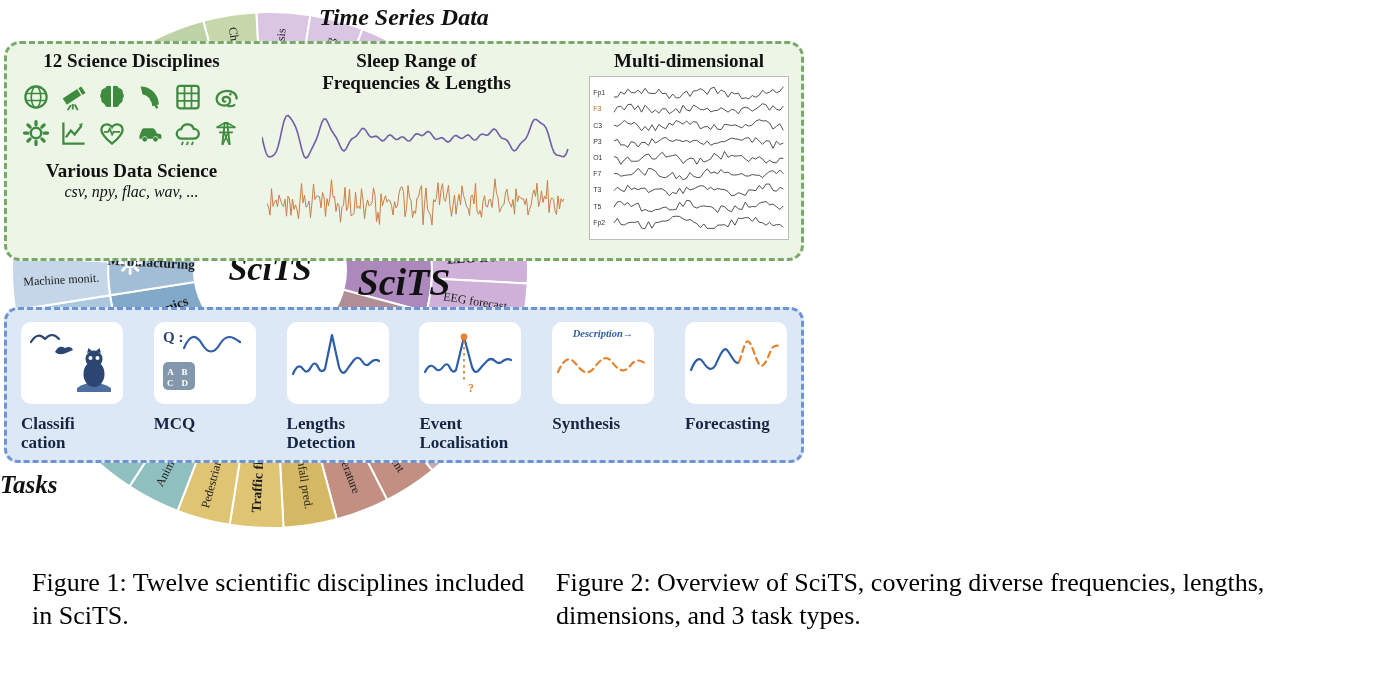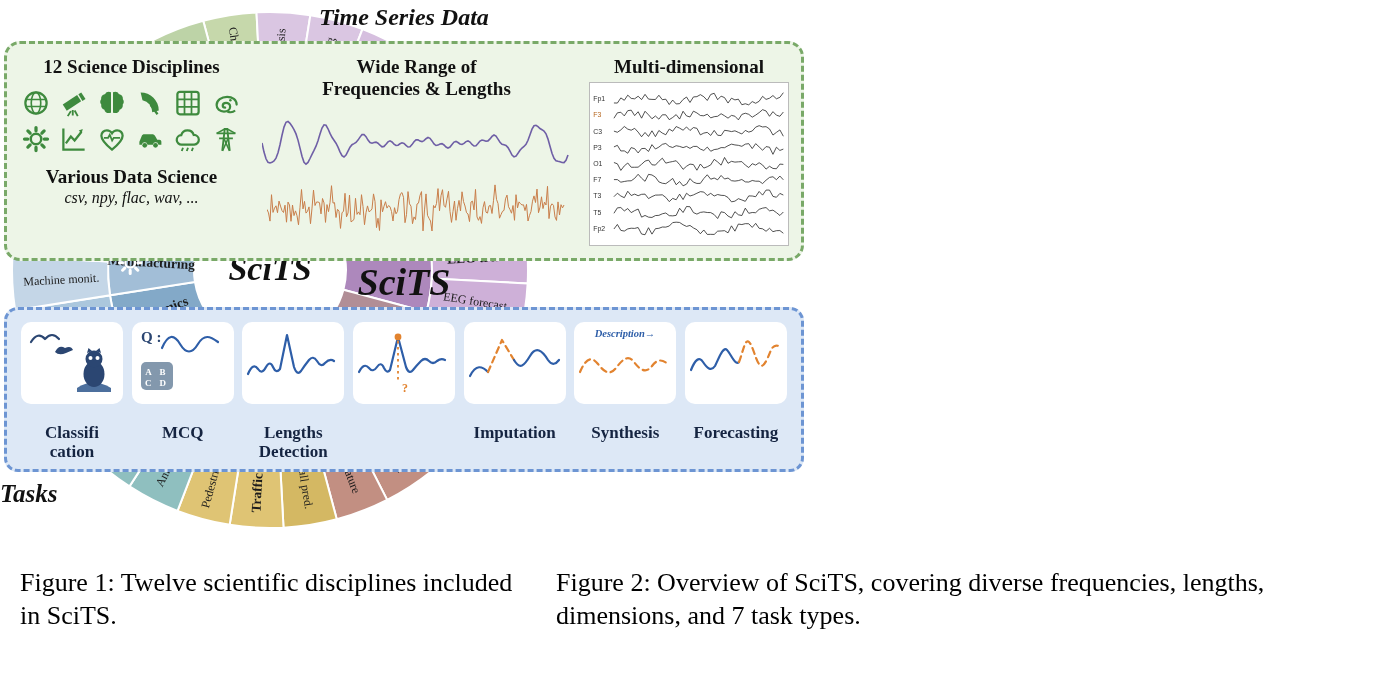"12 Science Disciplines" .green-box { padding: 12px 12px -> 6px 12px }
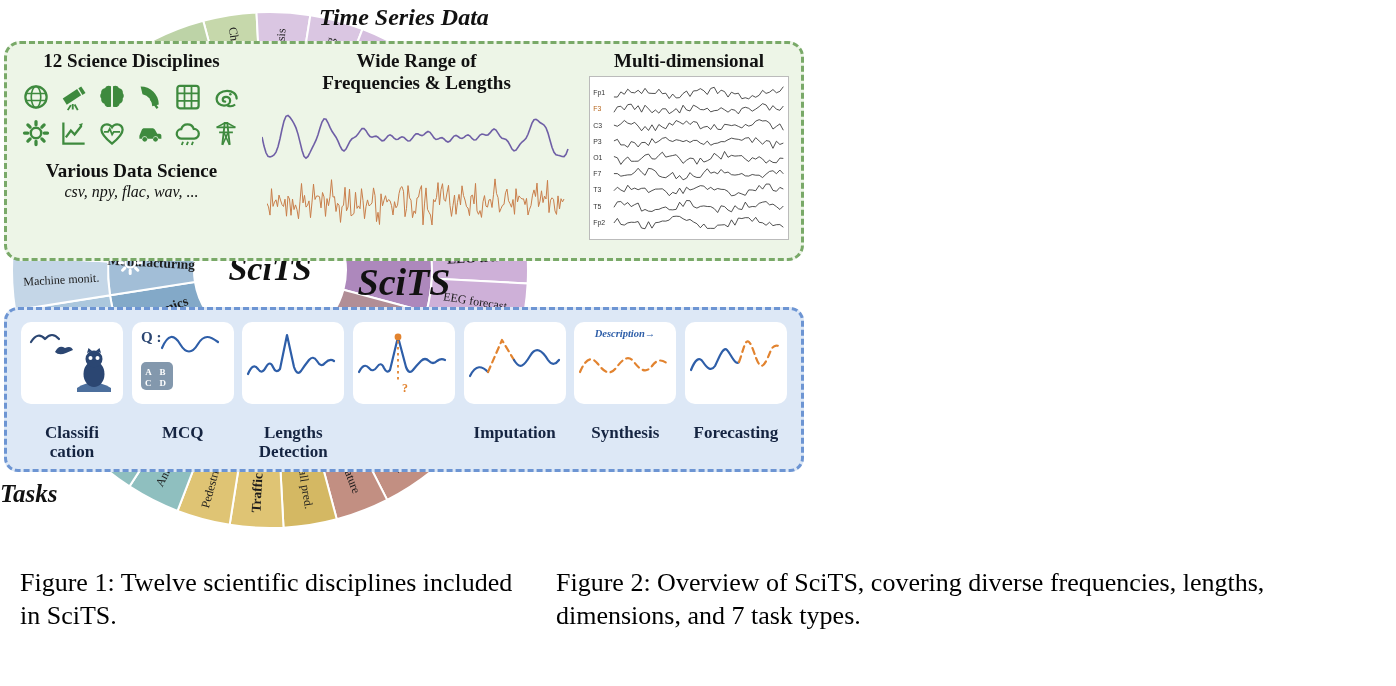"Wide Range of" span { text: Wide -> Sleep }
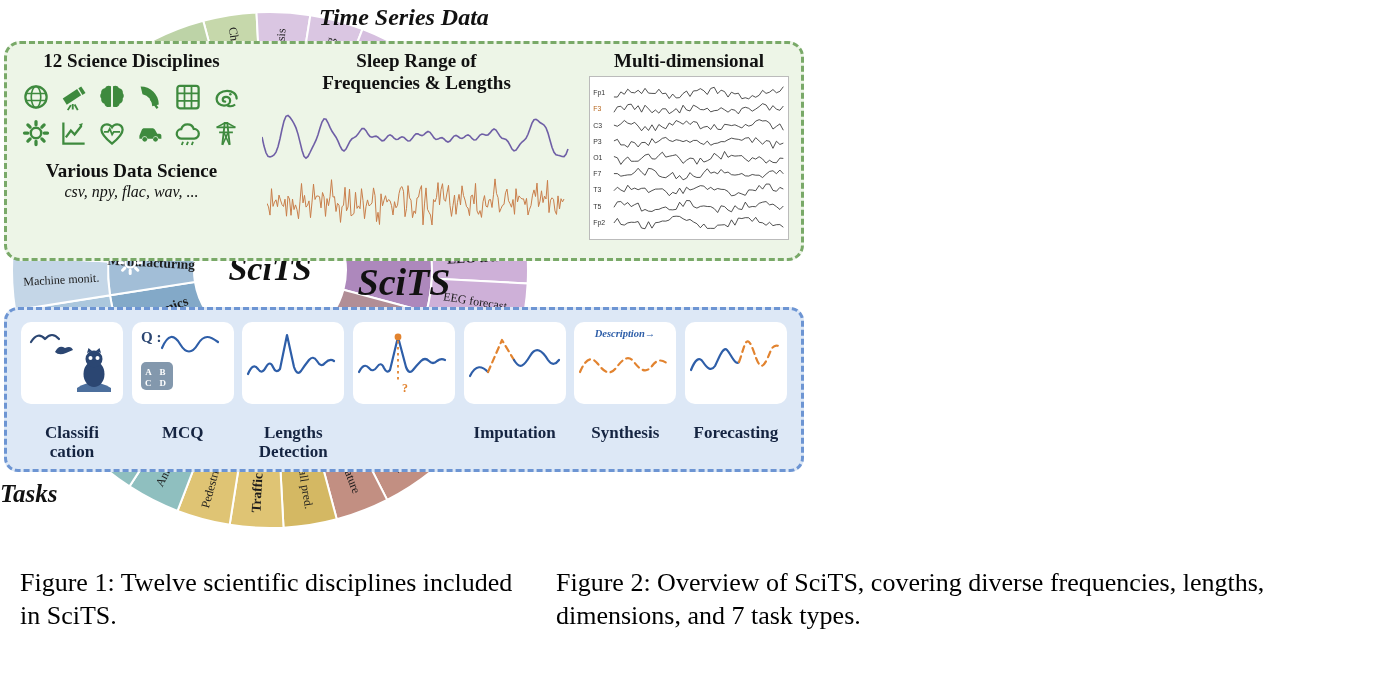"Classifi" .task-label { margin-top: 19px -> 10px; text-align: center -> none }
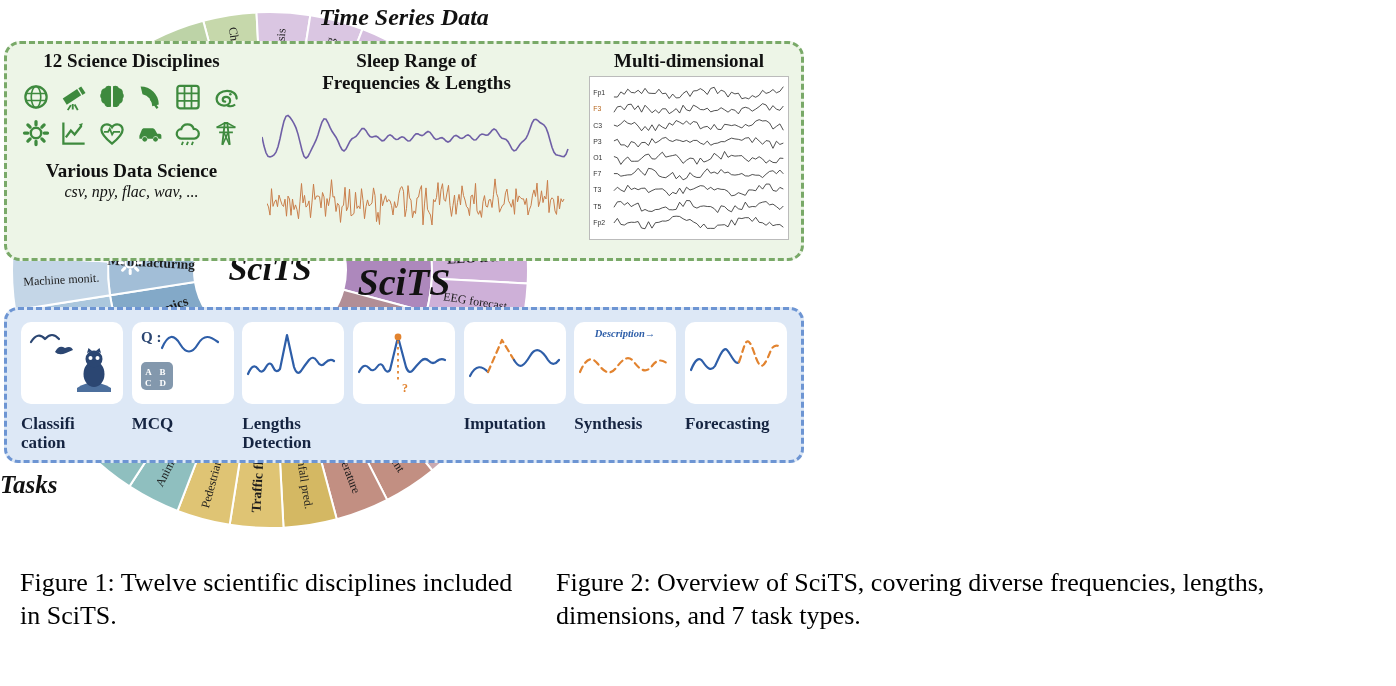"Event" div.task-label { html: none -> <div> <div>Event</div> <div>Localisation</div> </div> }
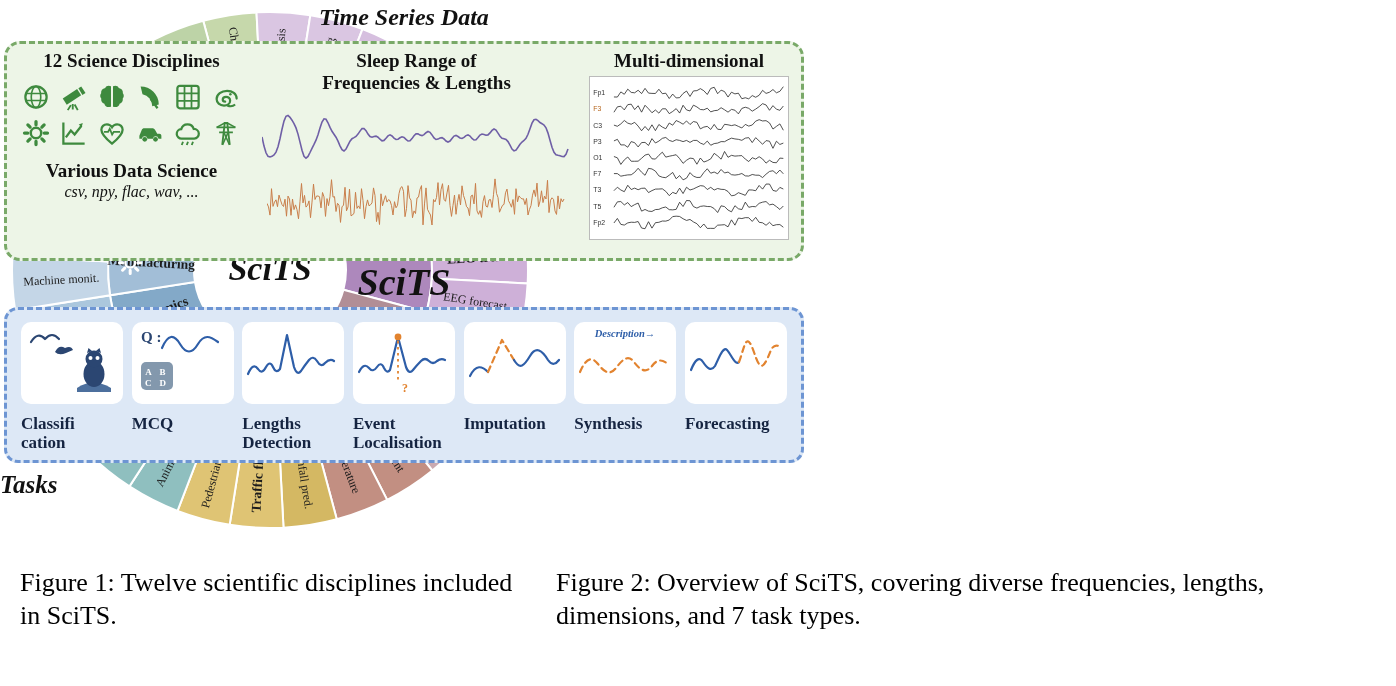"Imputation" div.task-card { html: <div> <div><svg> <path></path> <path></path> <path></path> </svg></div> <div> <div>Imputation</div> </div> </div> -> none }
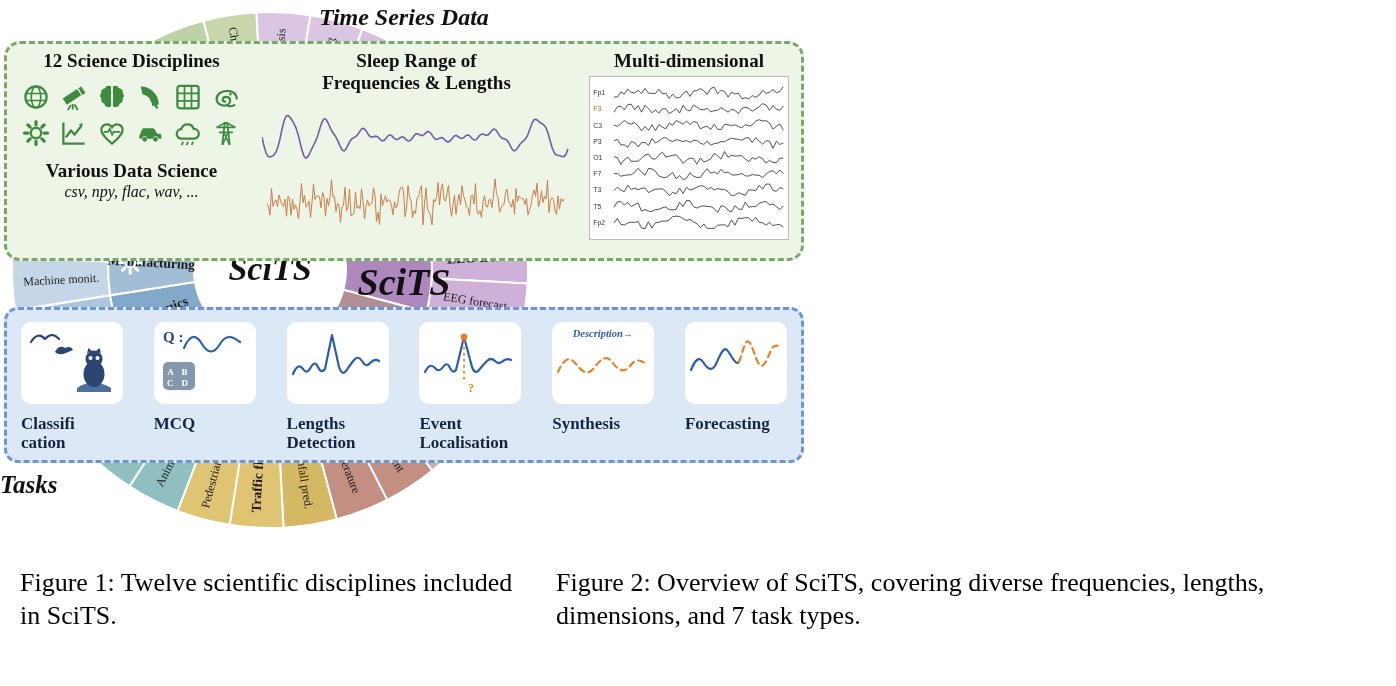"Figure 1: Twelve scientific disciplines" #cap1 { left: 20px -> 32px }
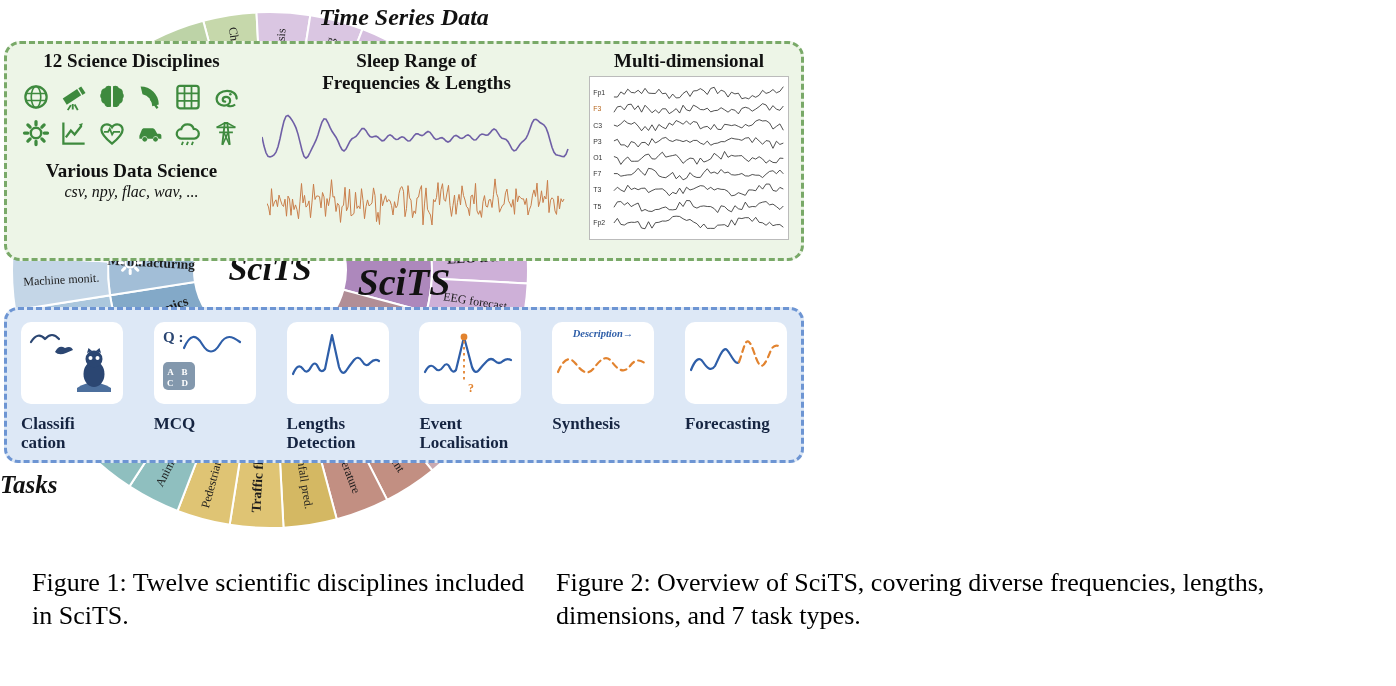"Figure 2: Overview of SciTS," div.caption { text: 7 -> 3 }
